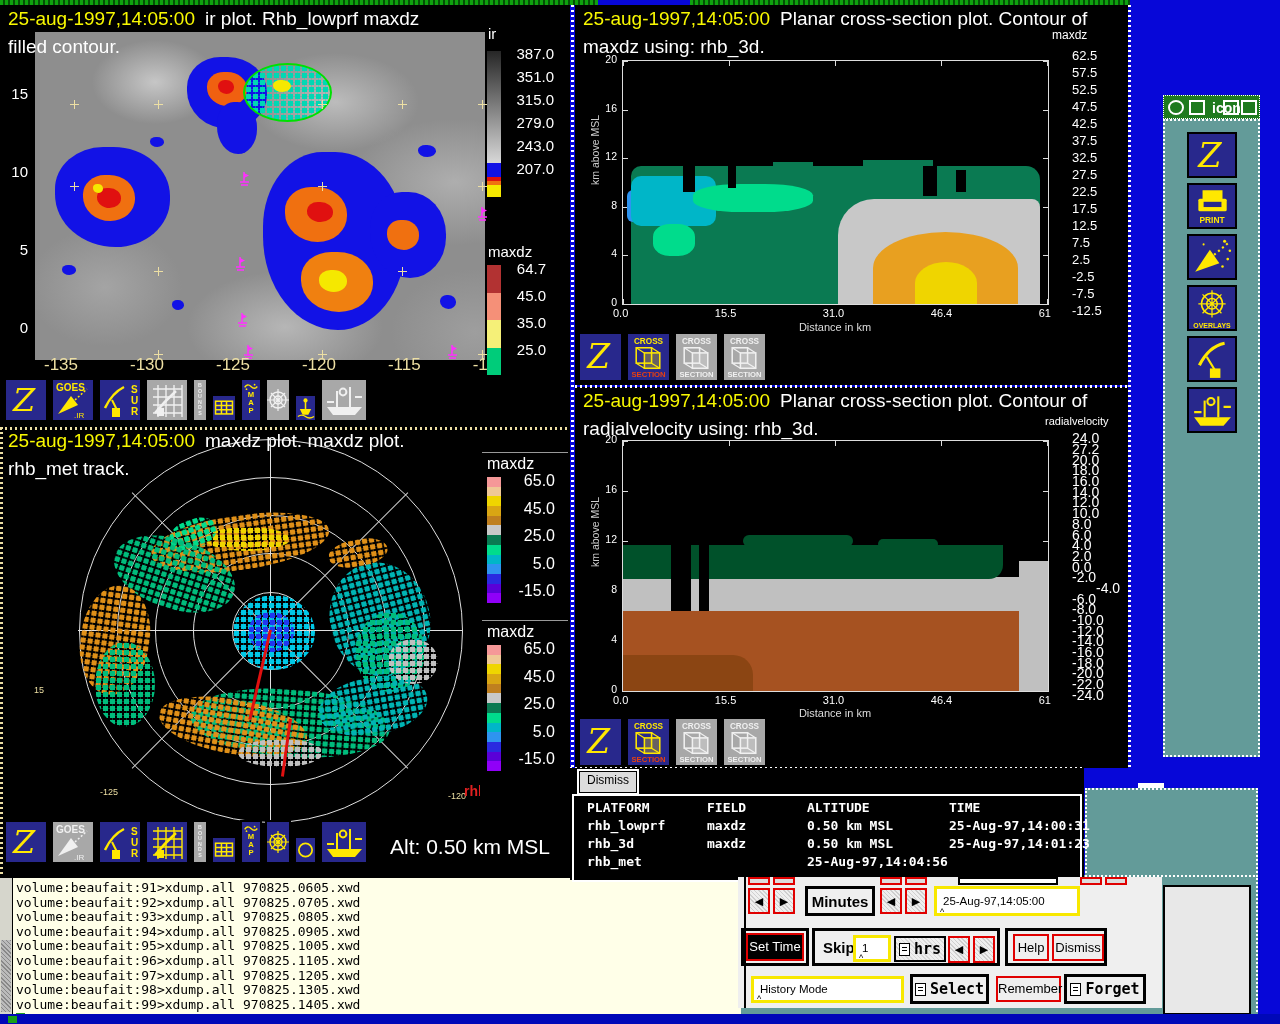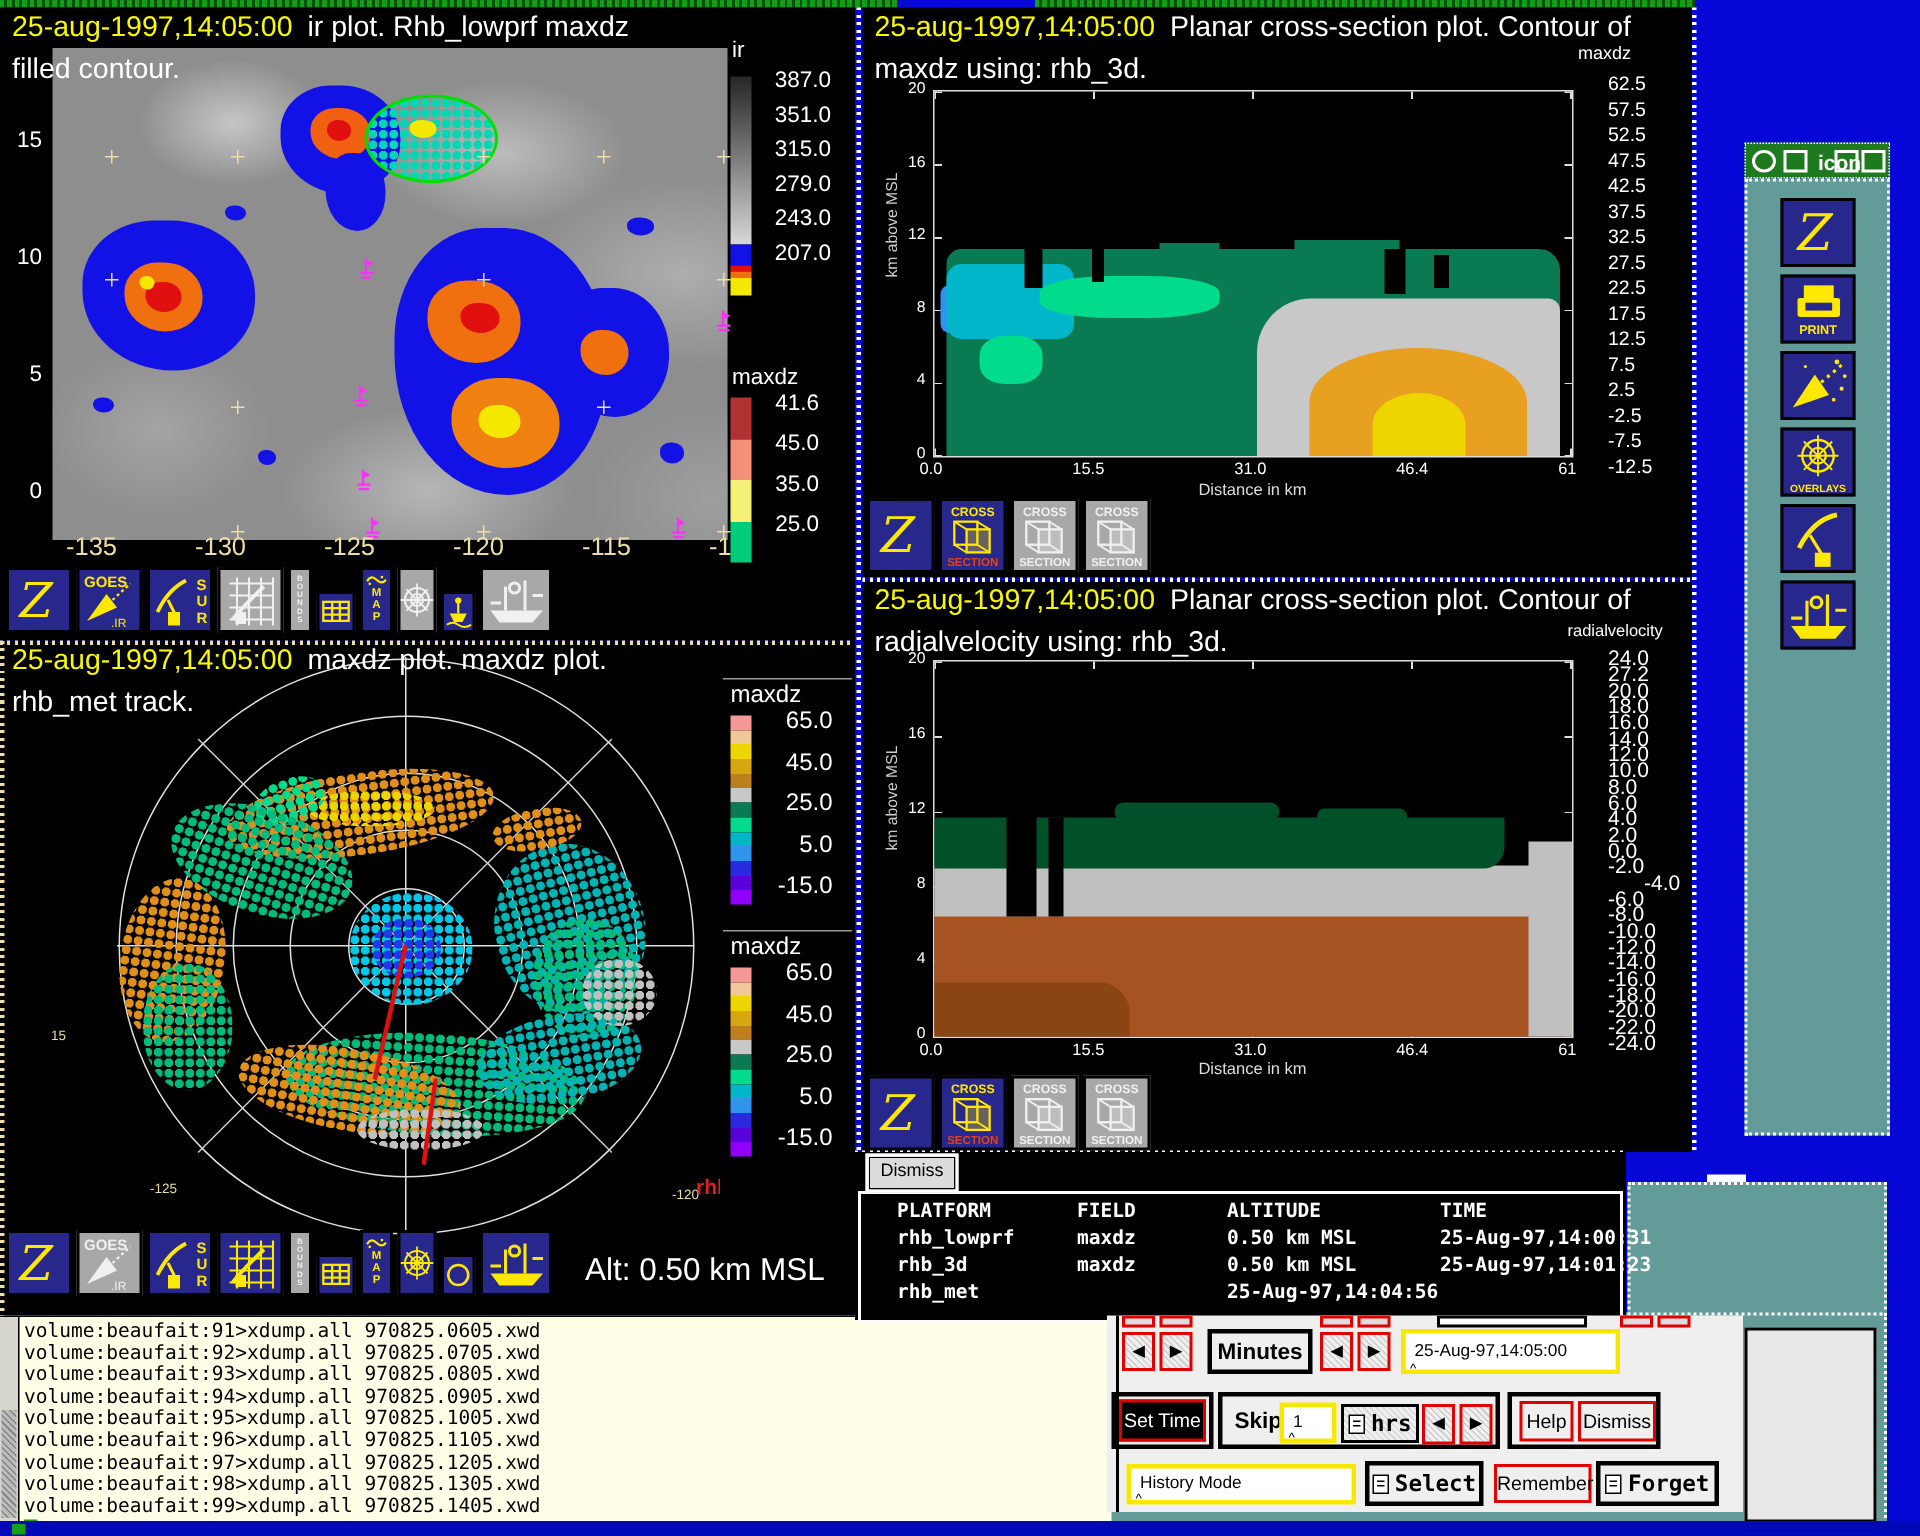"41.6" span { text: 41.6 -> 64.7 }
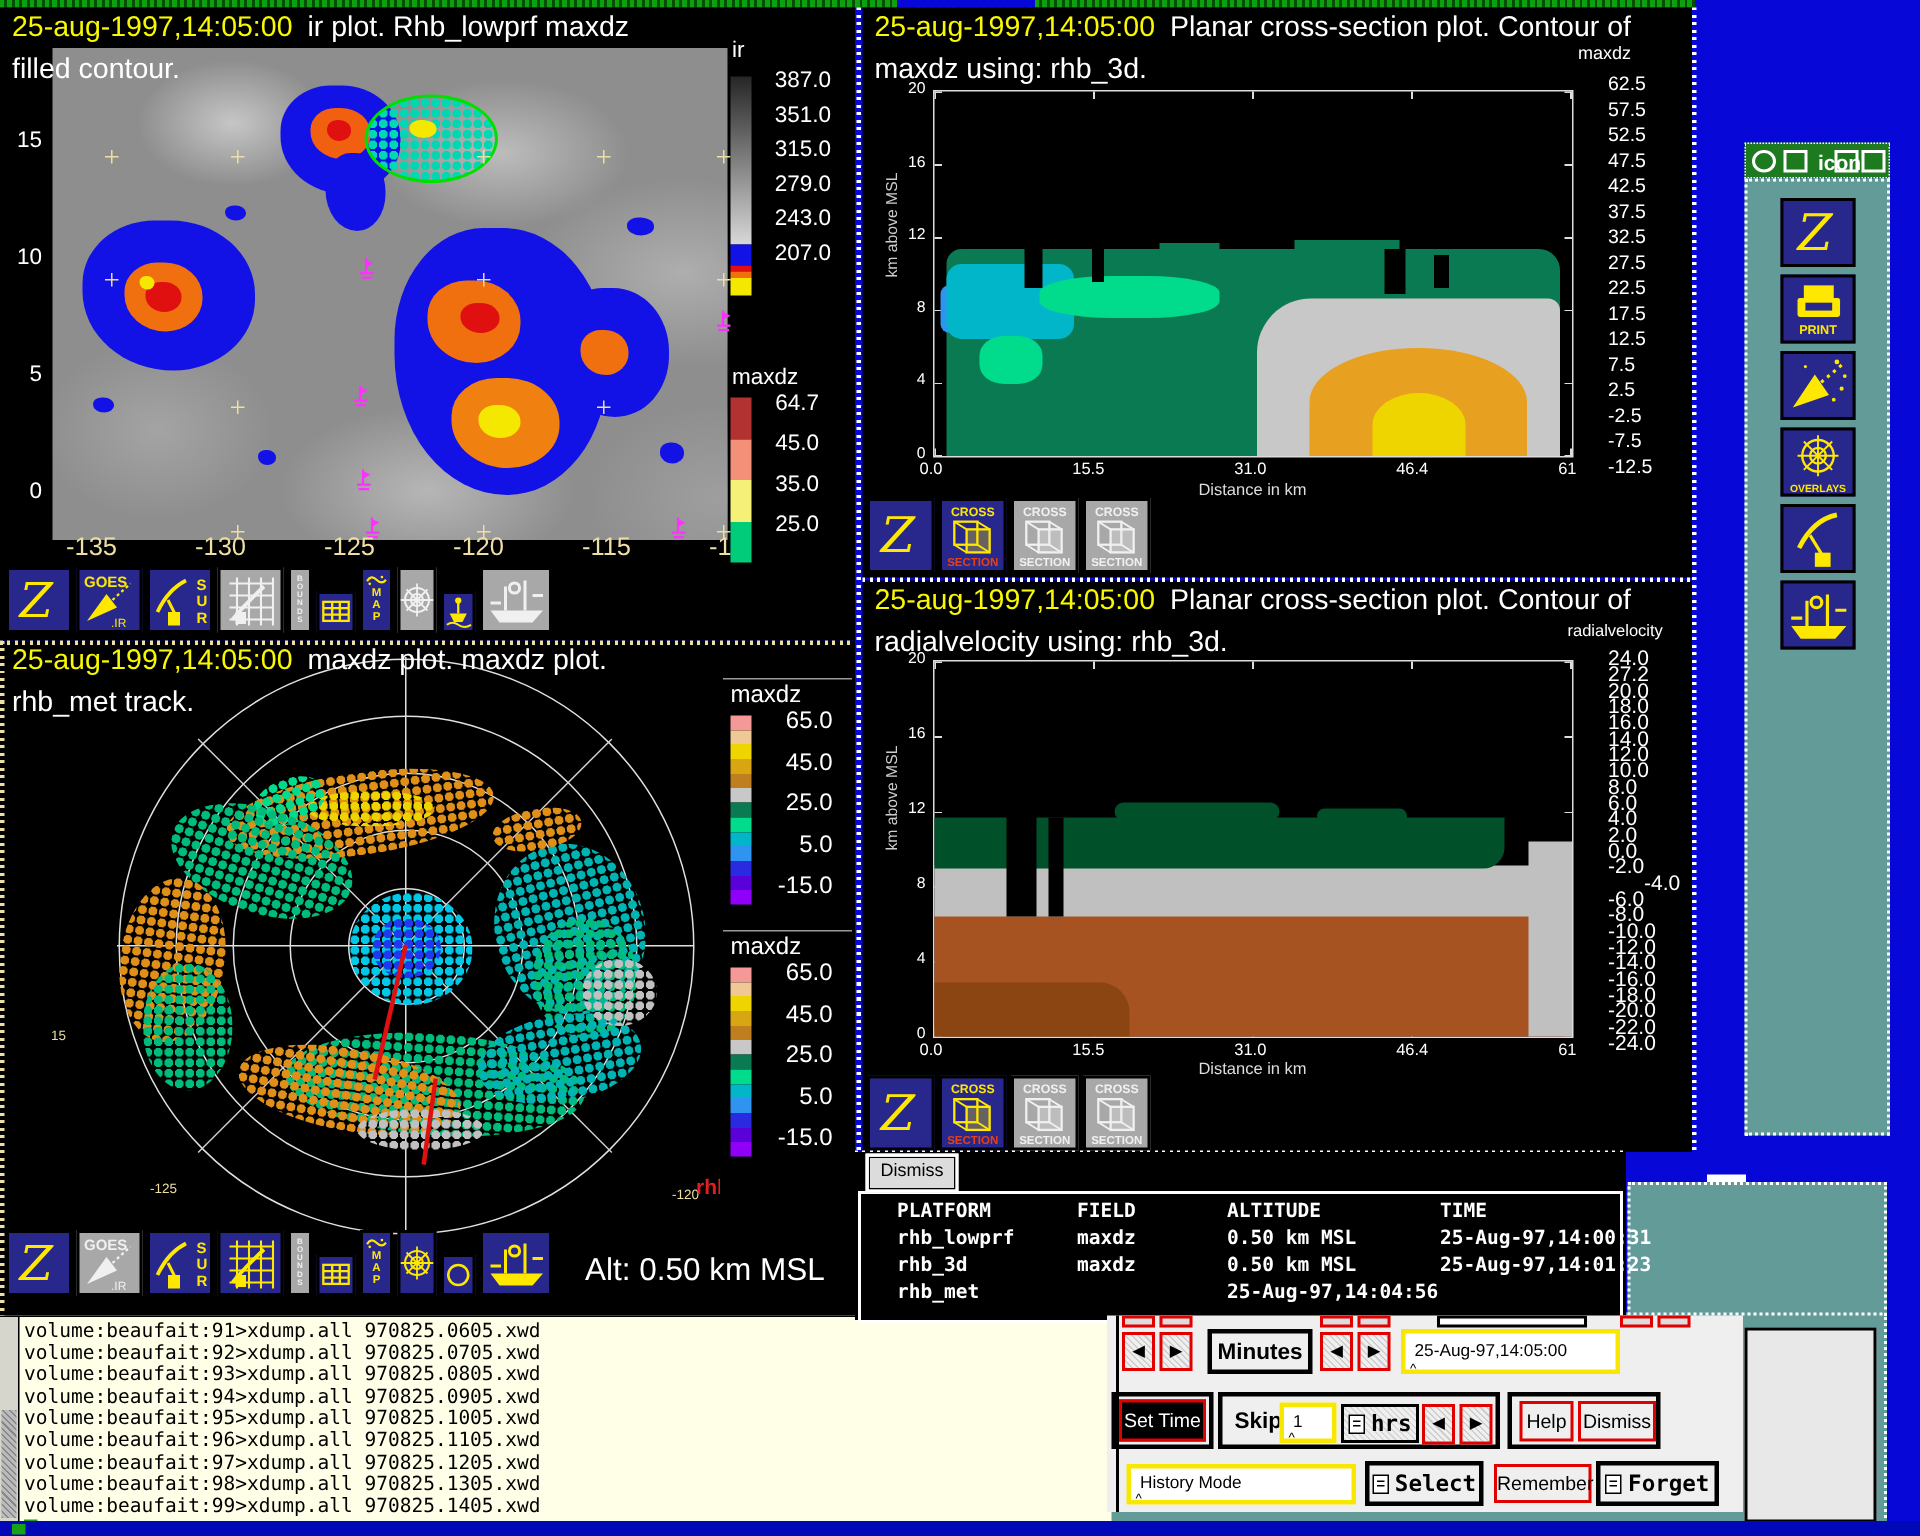"PLATFORM" .trow { padding-left: 24px -> 13px }
